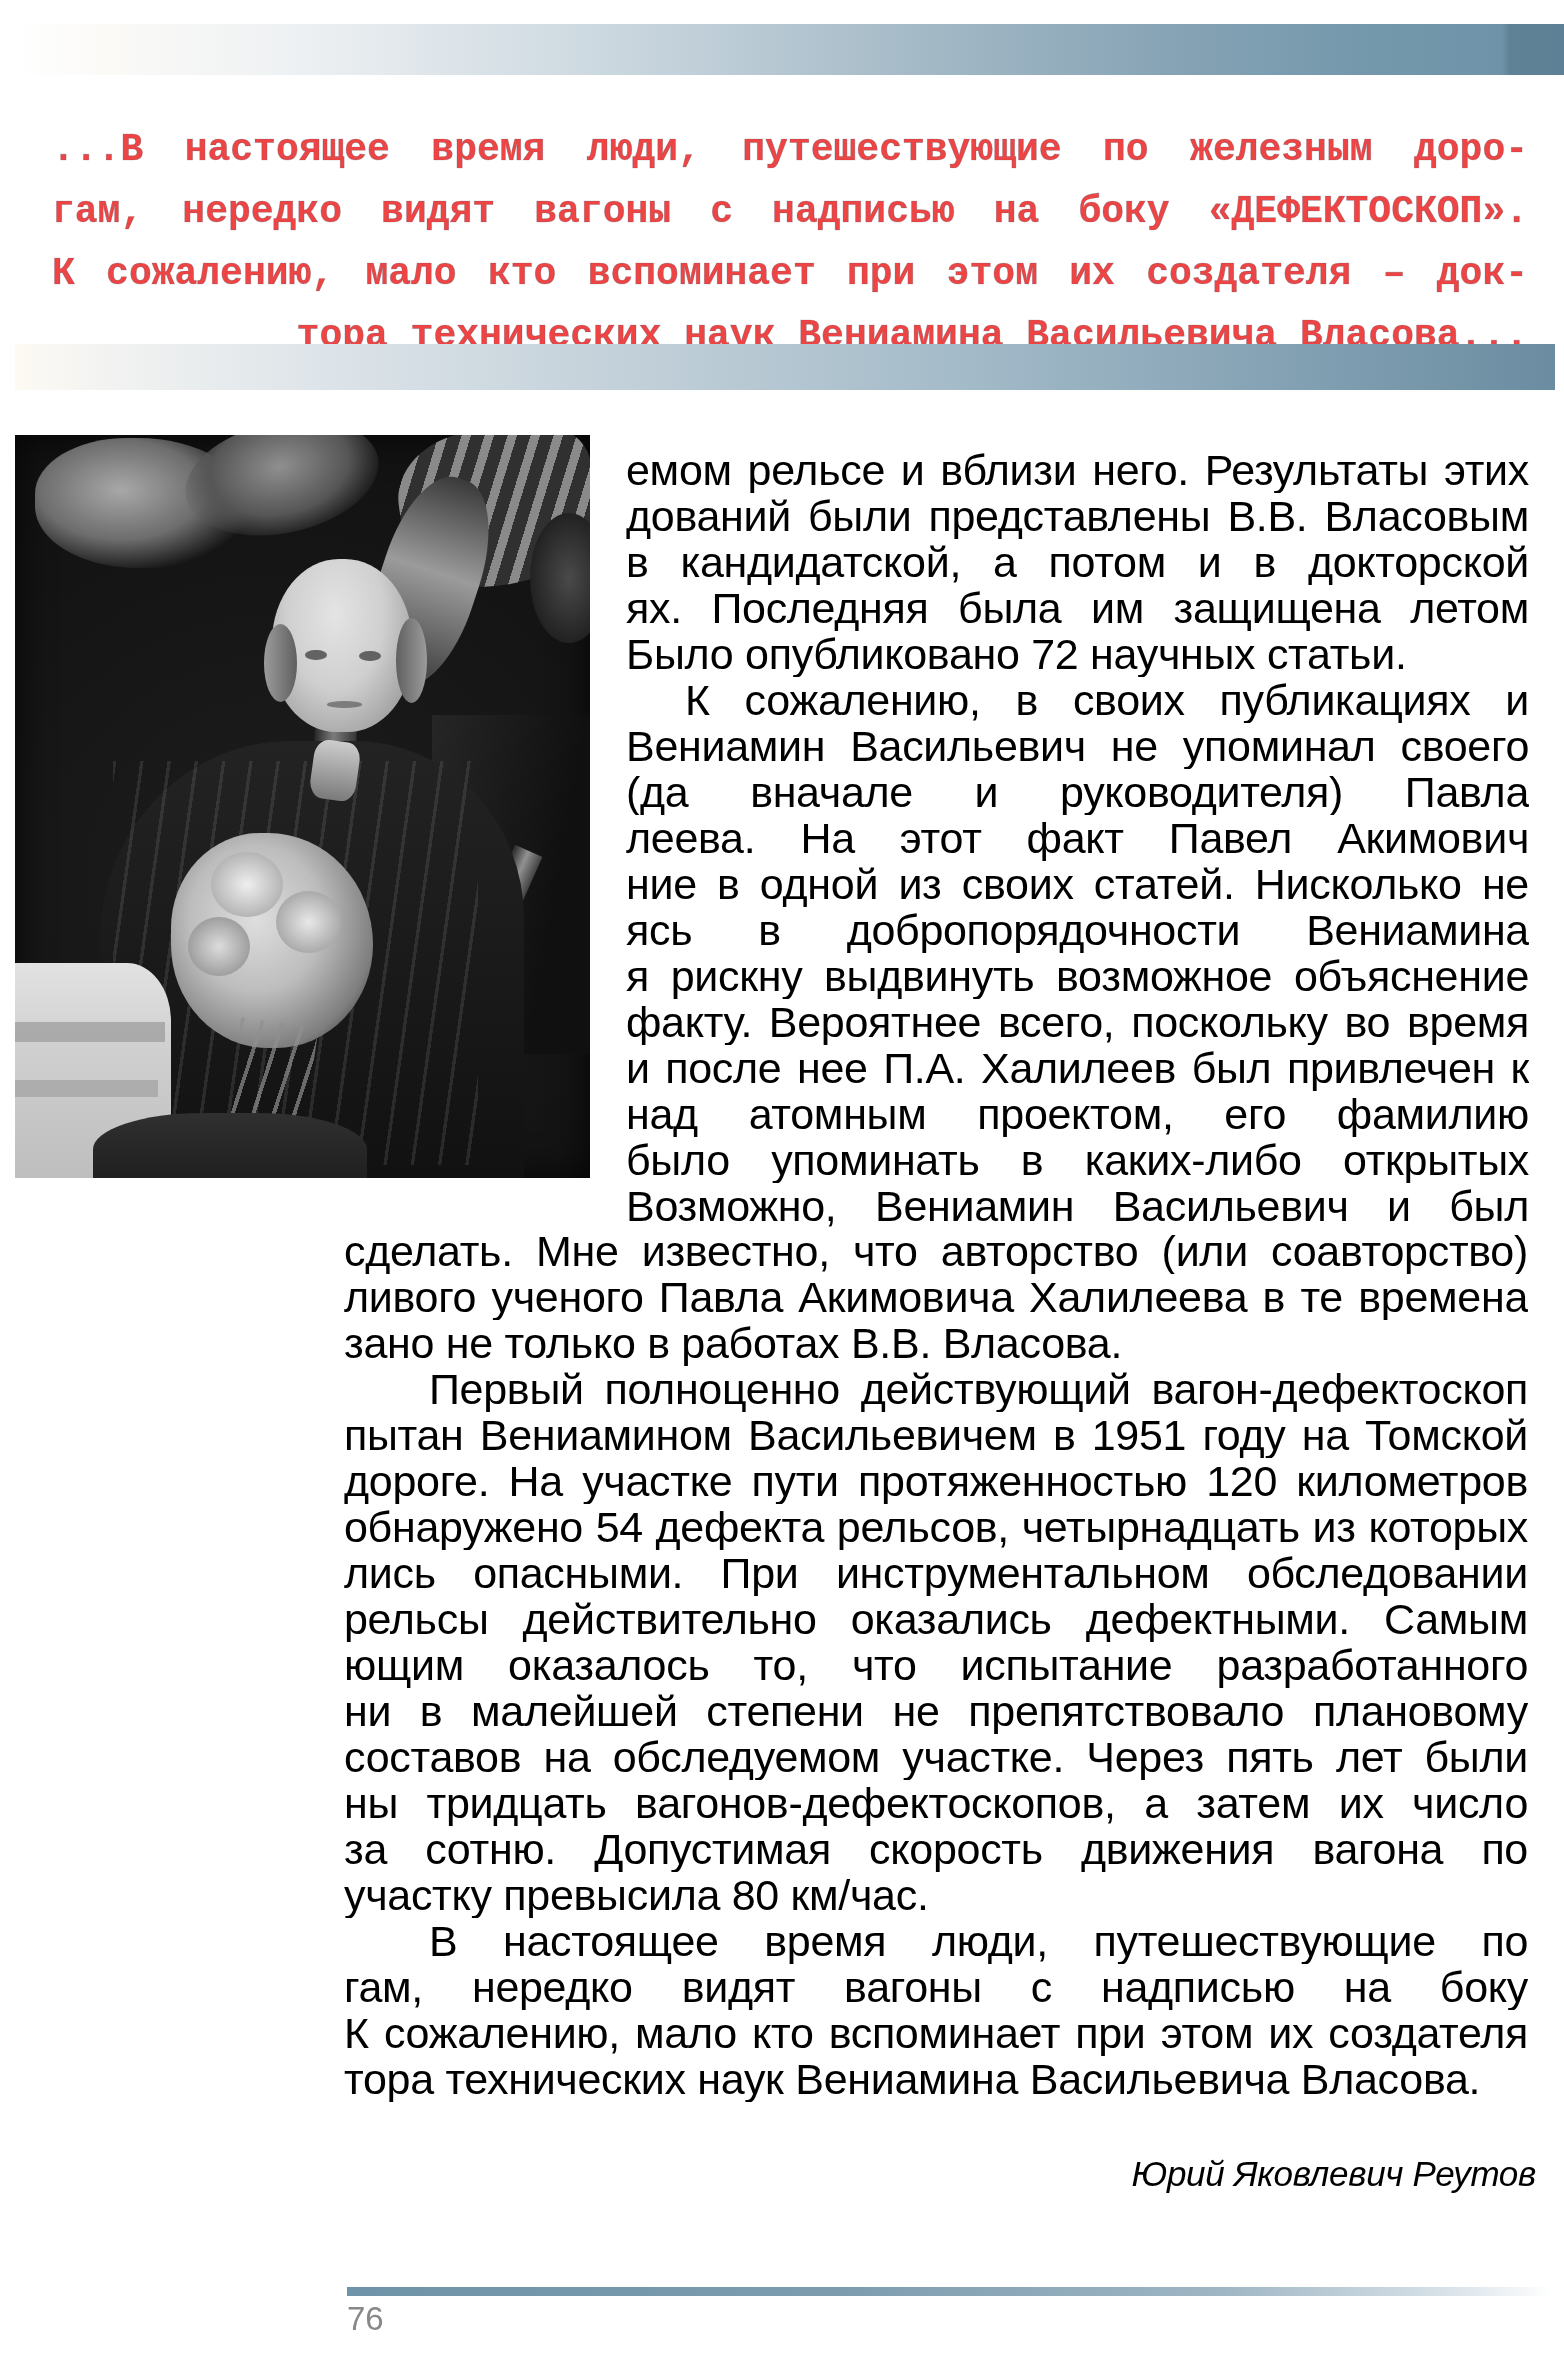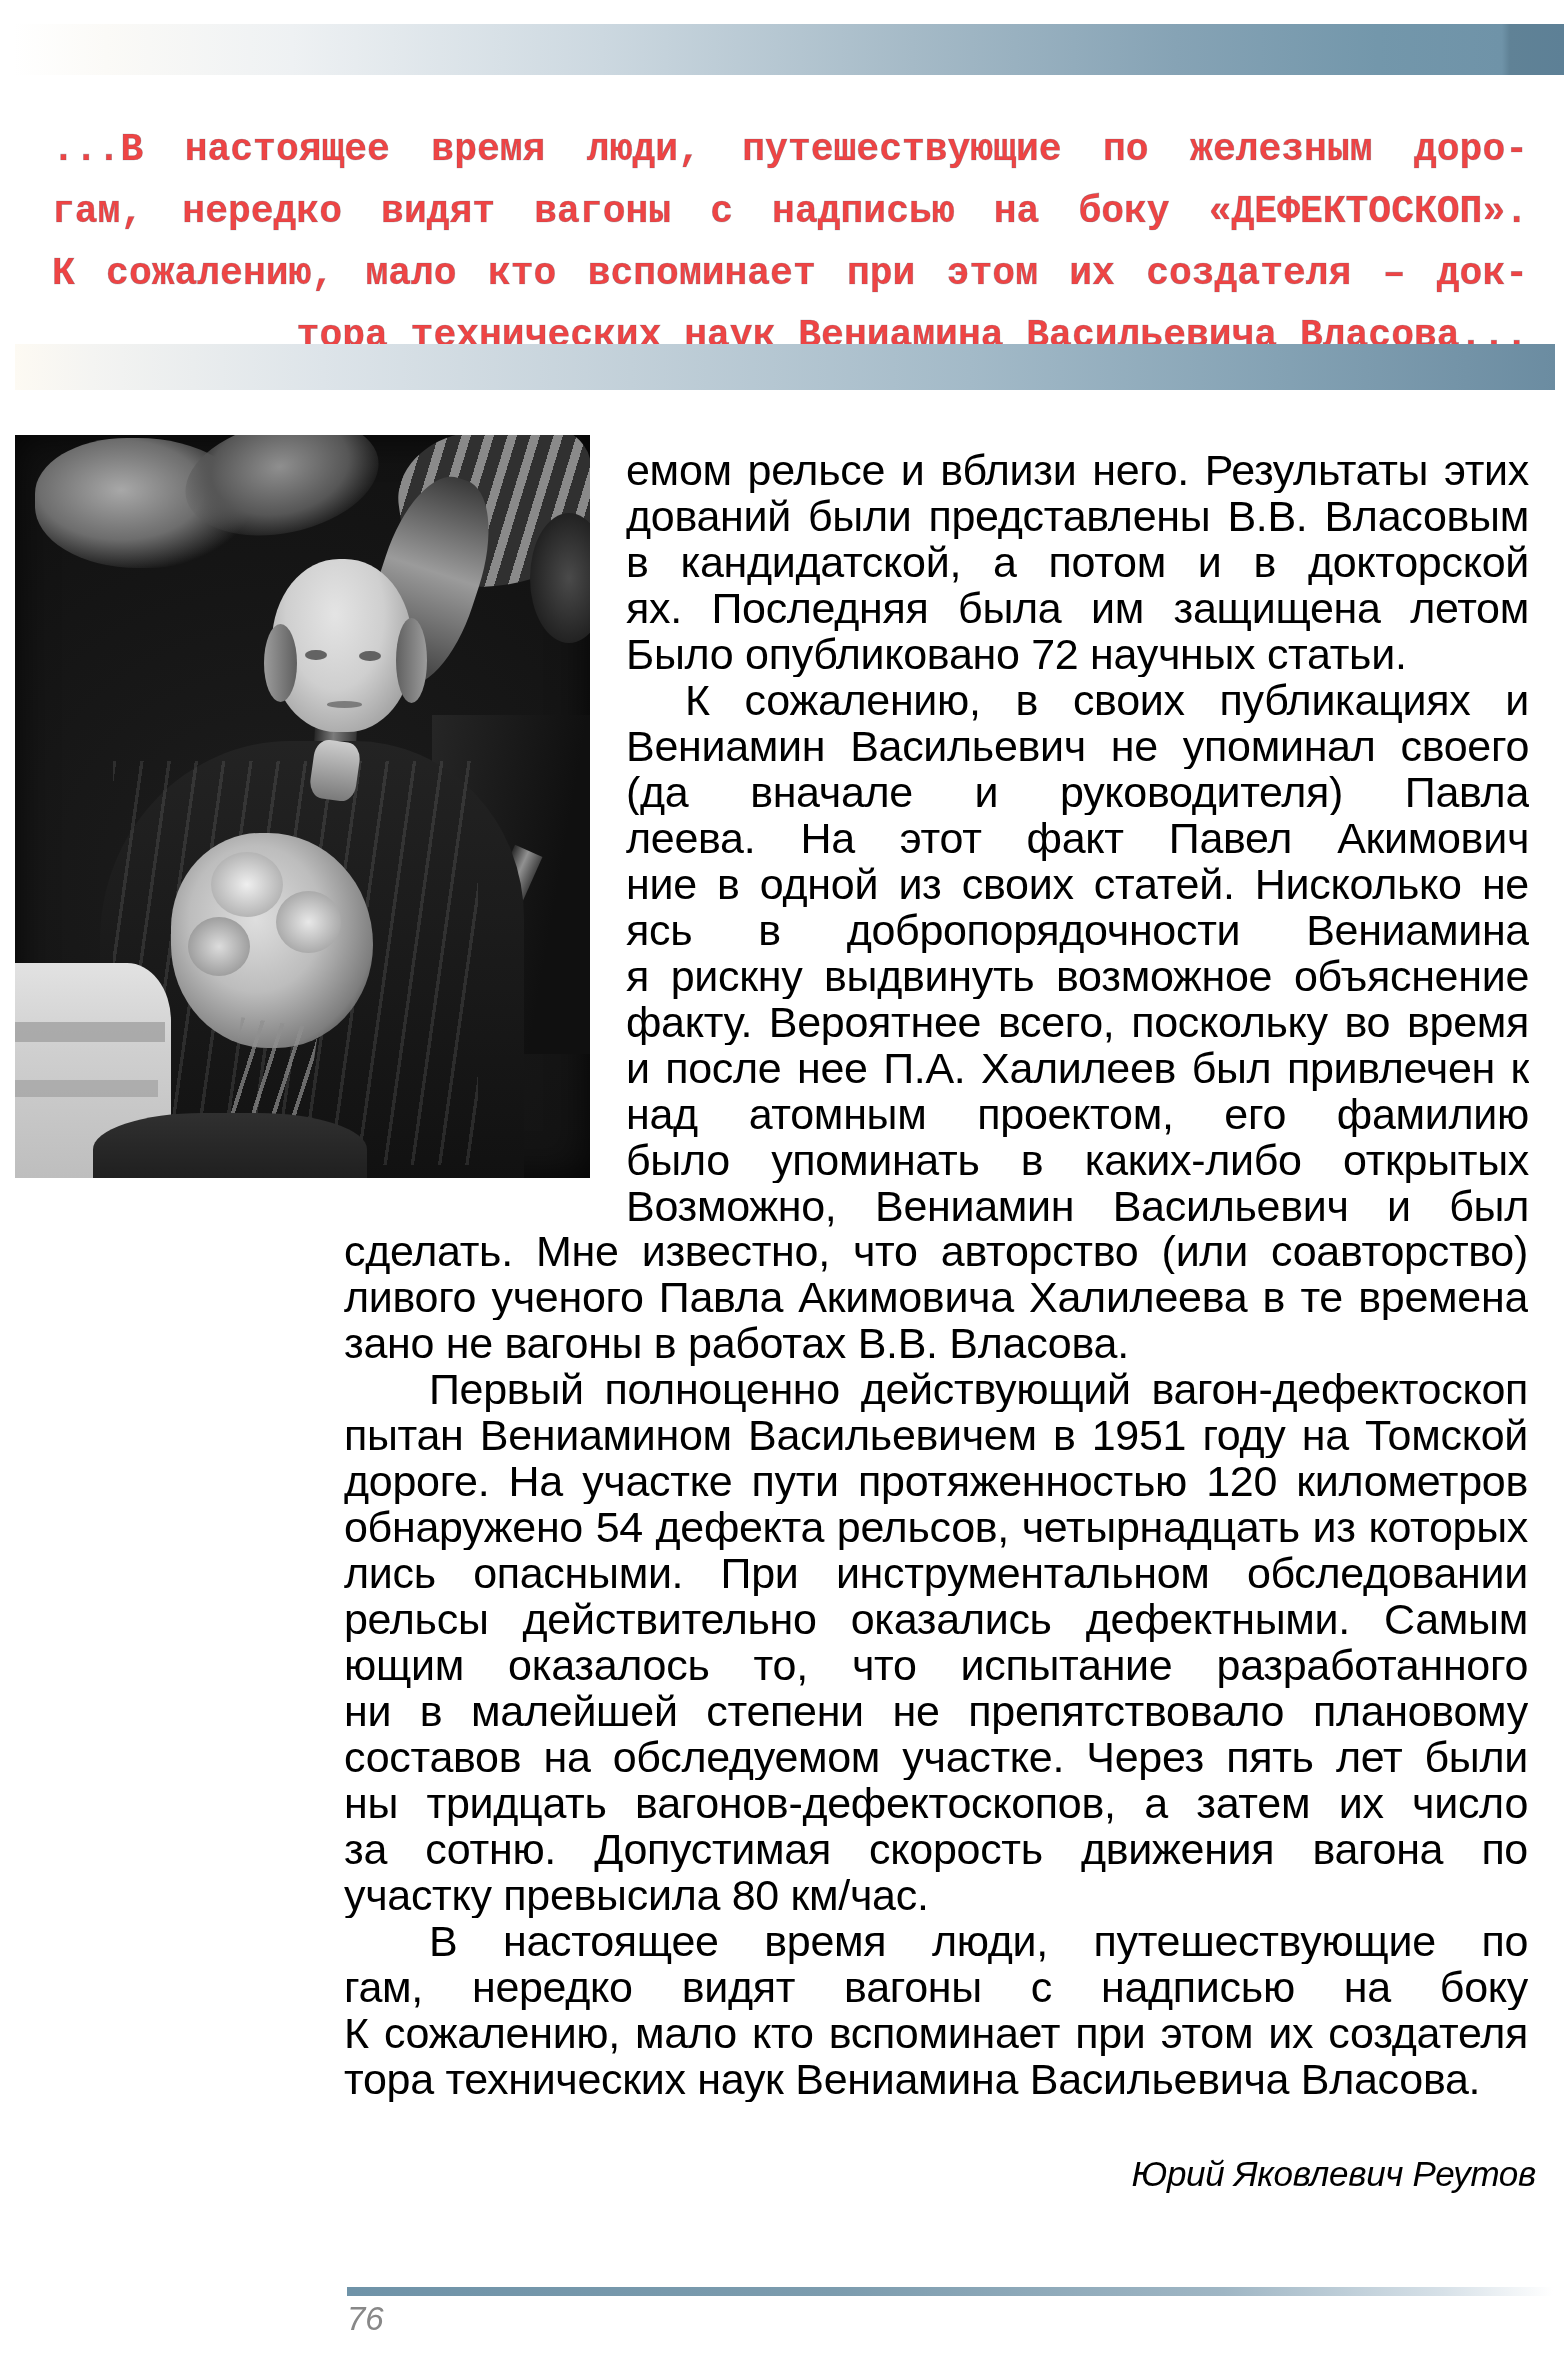"зано не вагоны в работах" div.ln { text: вагоны -> только }
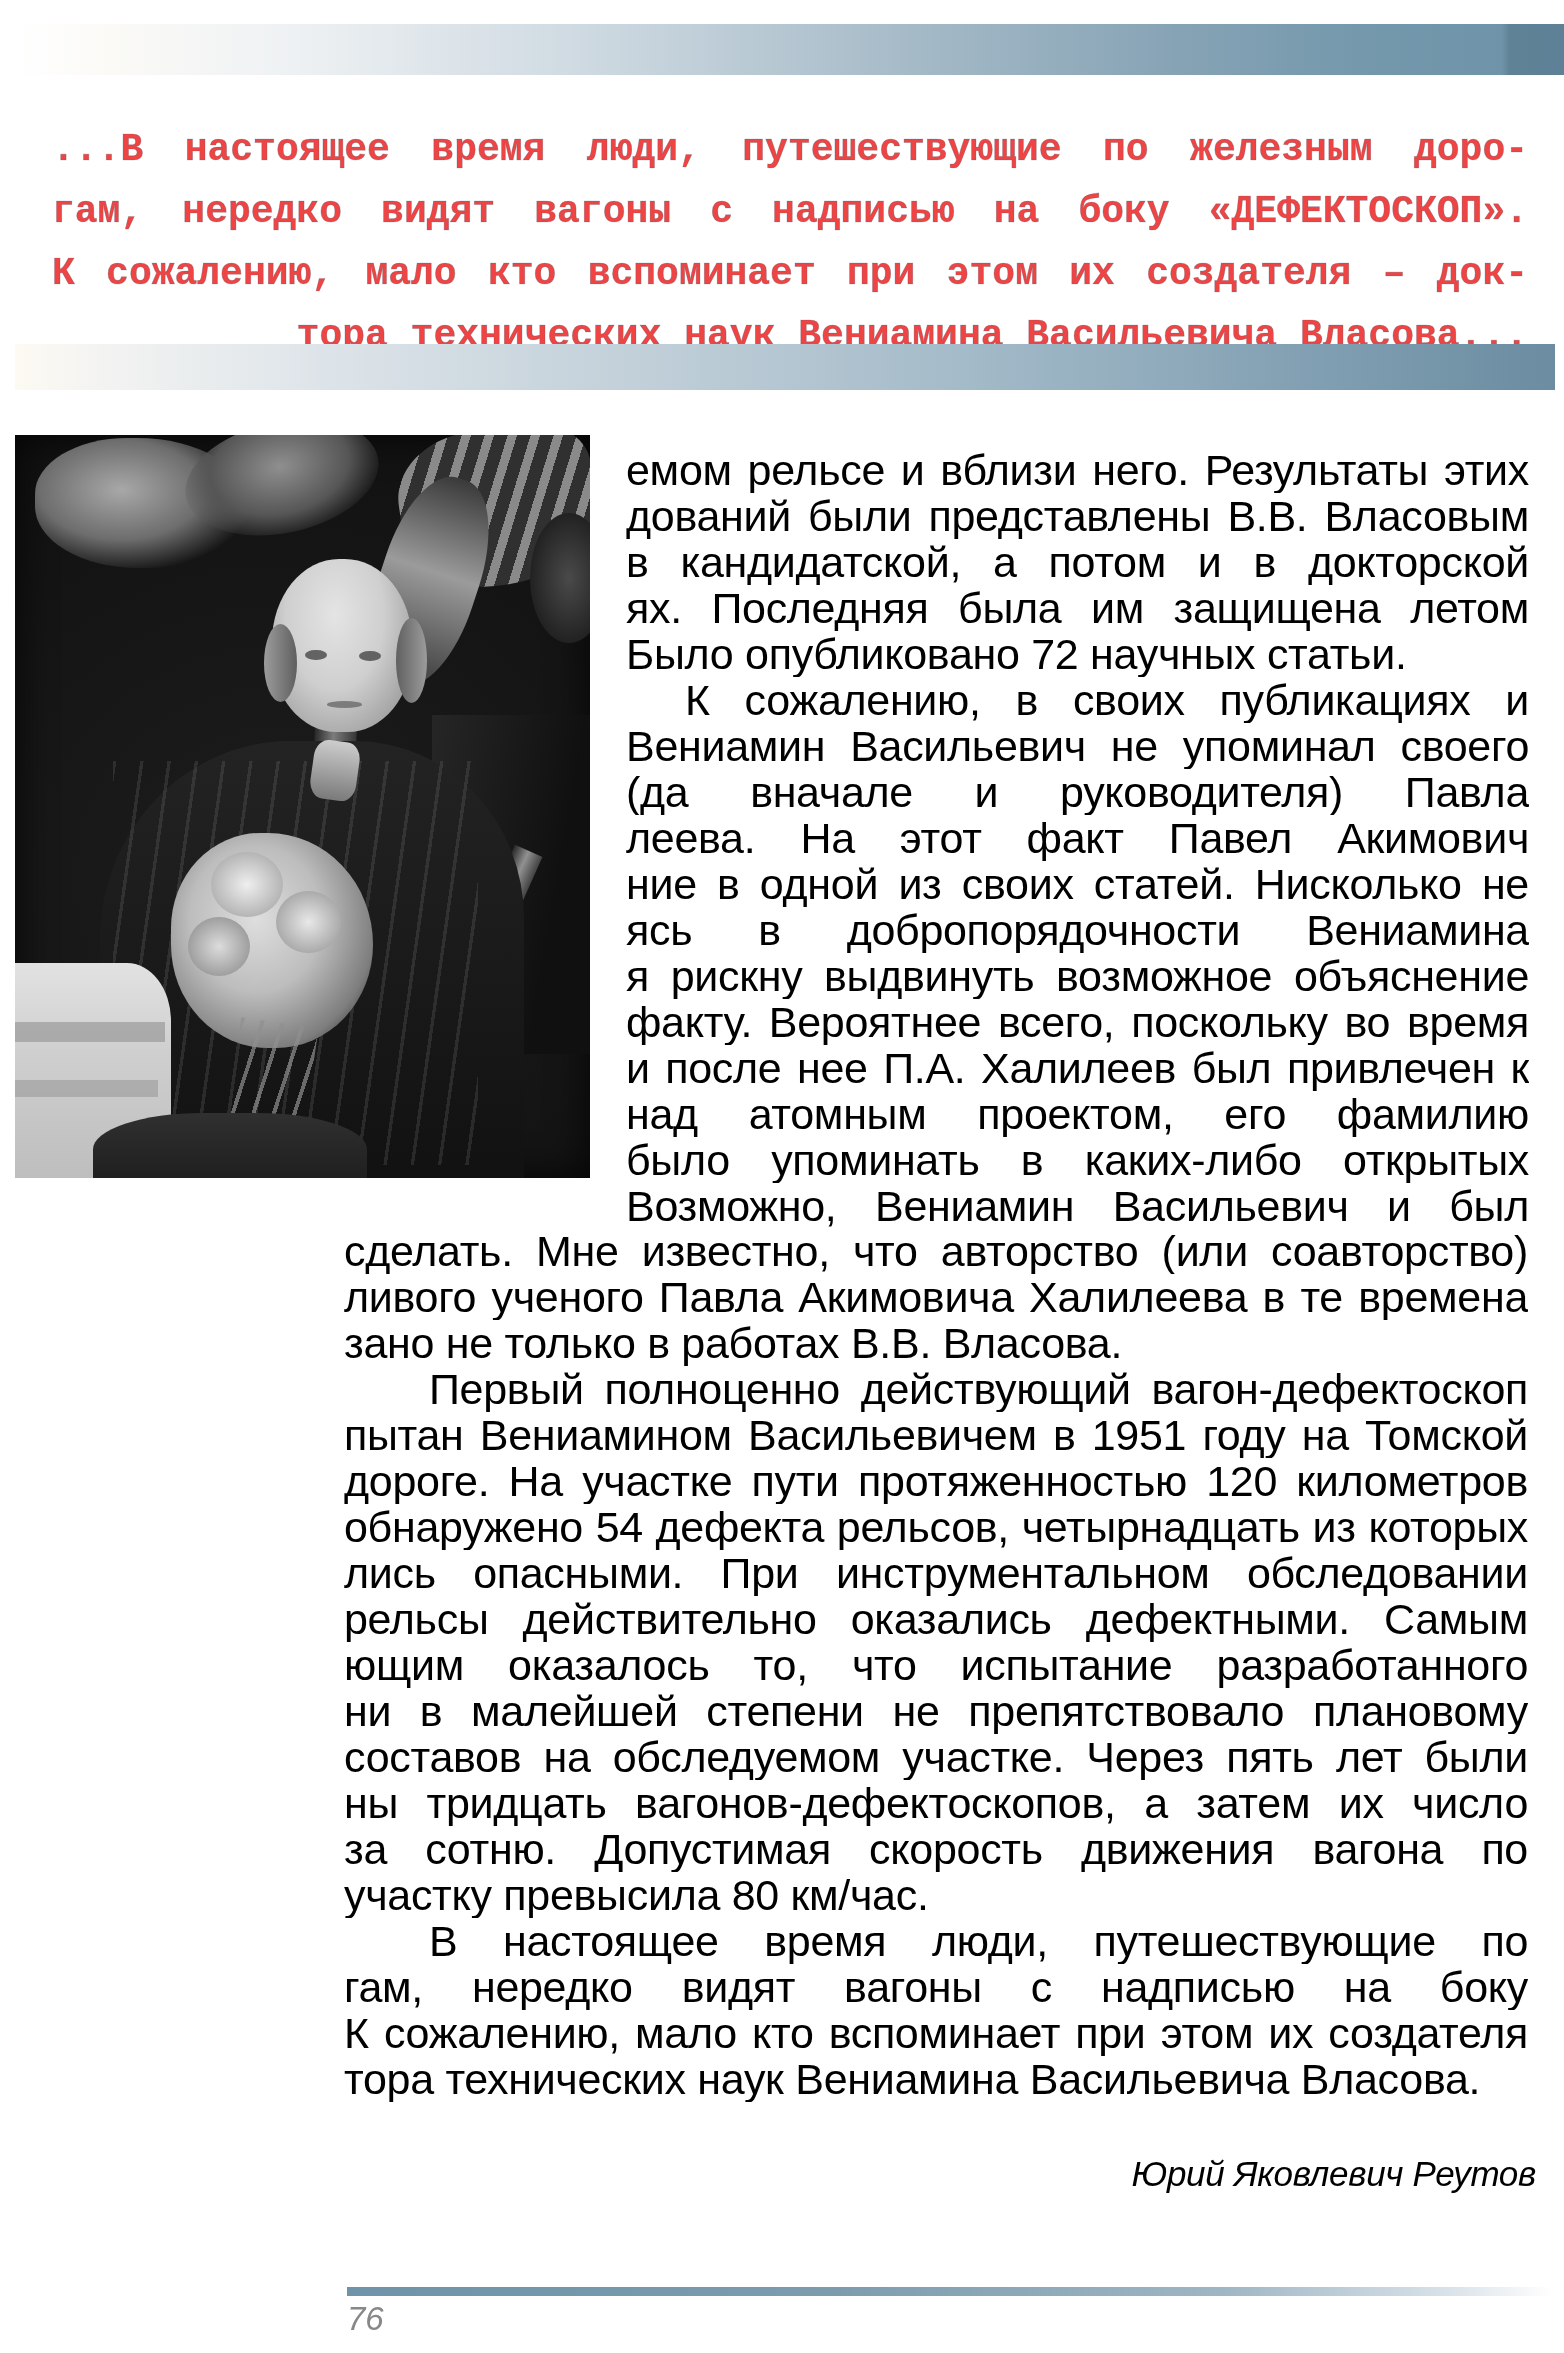"76" .pagenum { font-style: italic -> none }
